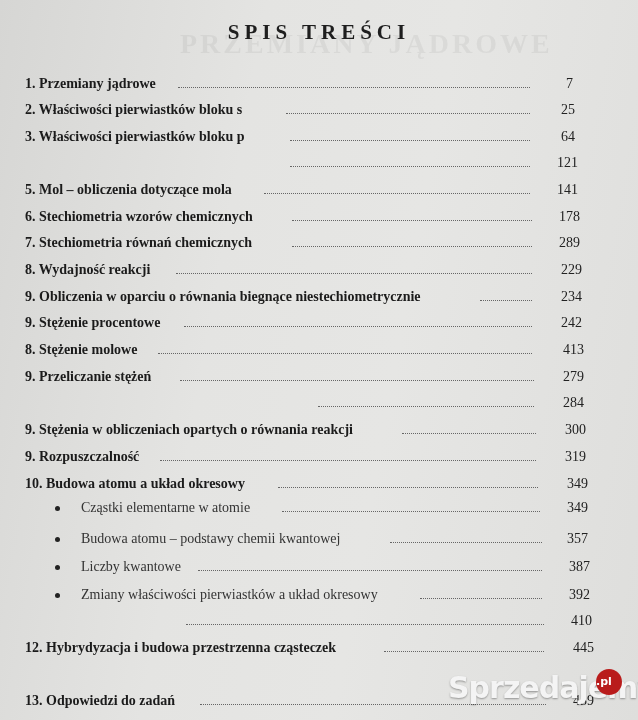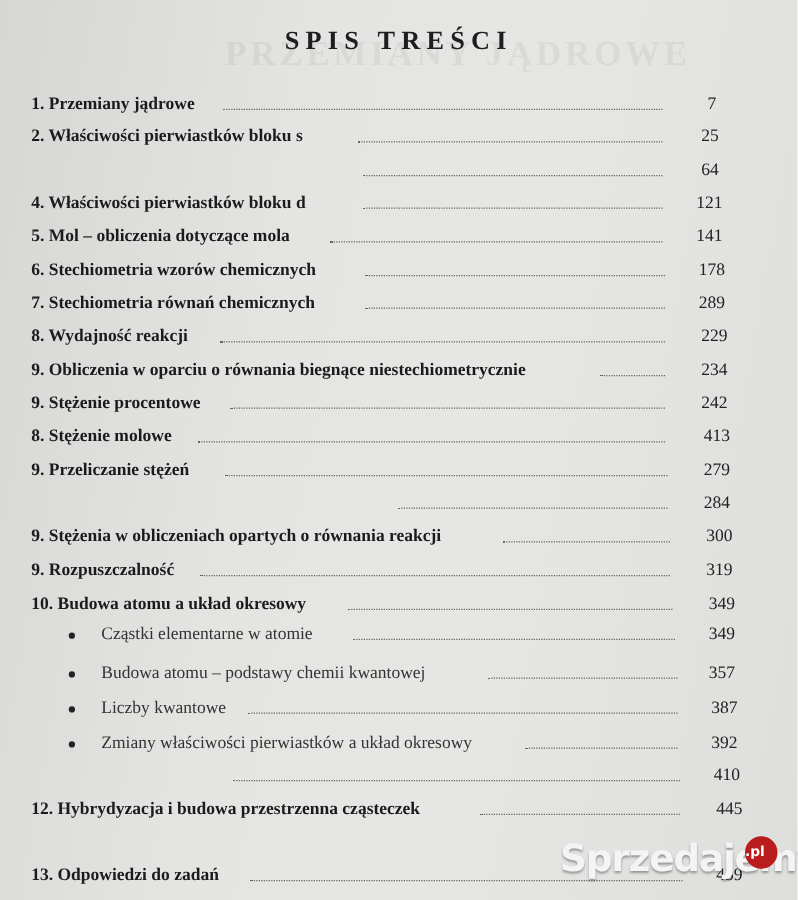"3. Właściwości pierwiastków bloku p" span.label { html: none -> <span>3. Właściwości pierwiastków bloku p</span> }
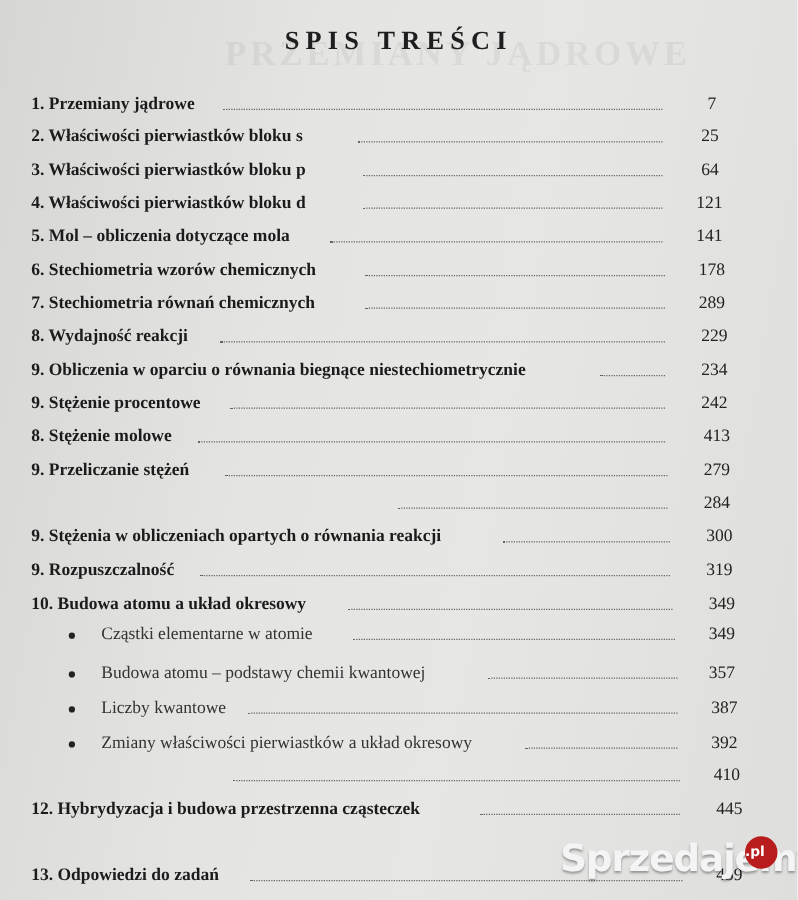"4. Właściwości pierwiastków bloku d" span.label { html: <span>4. Właściwości pierwiastków bloku d</span> -> none }
